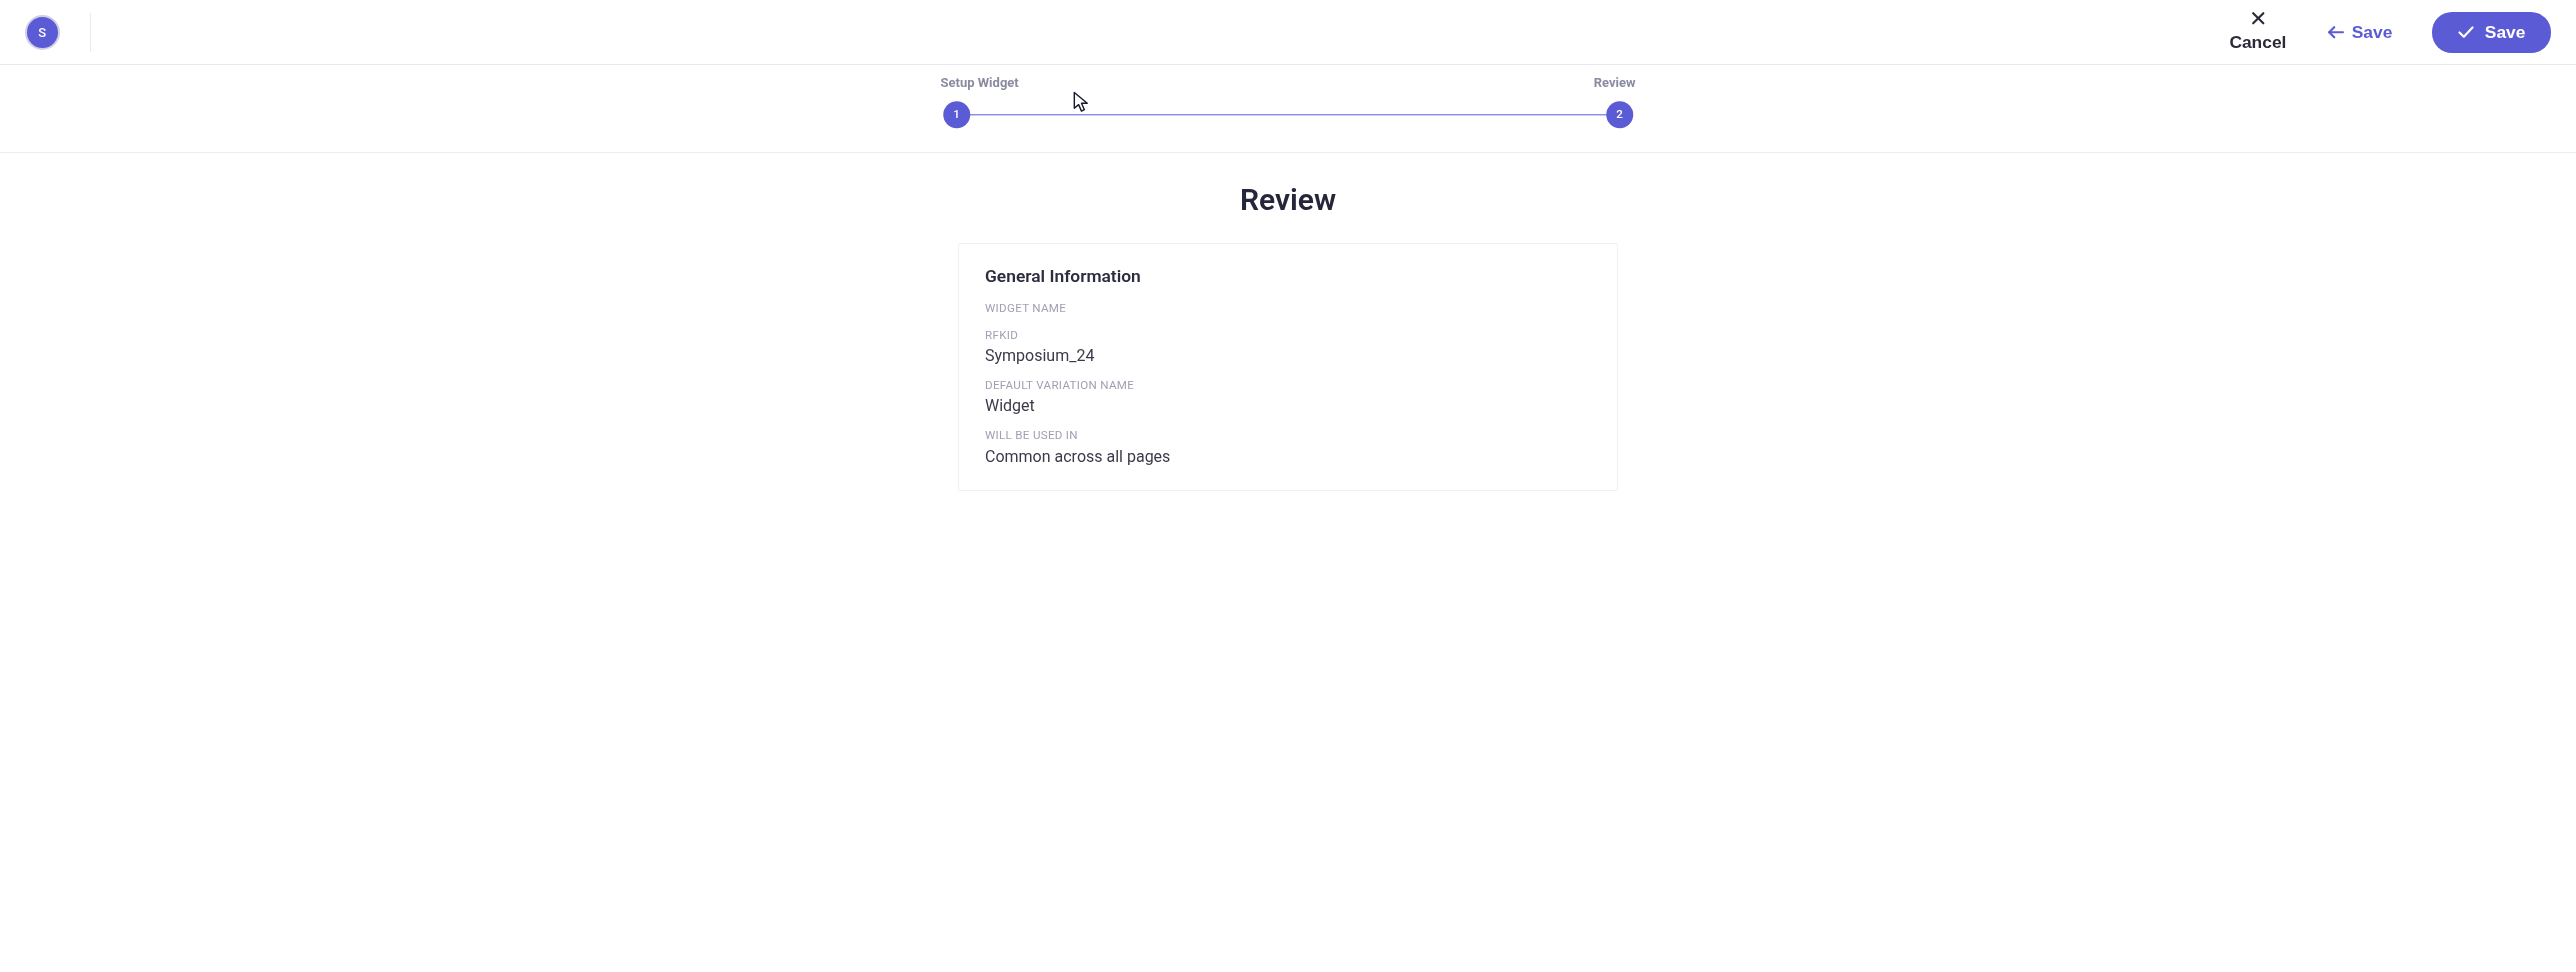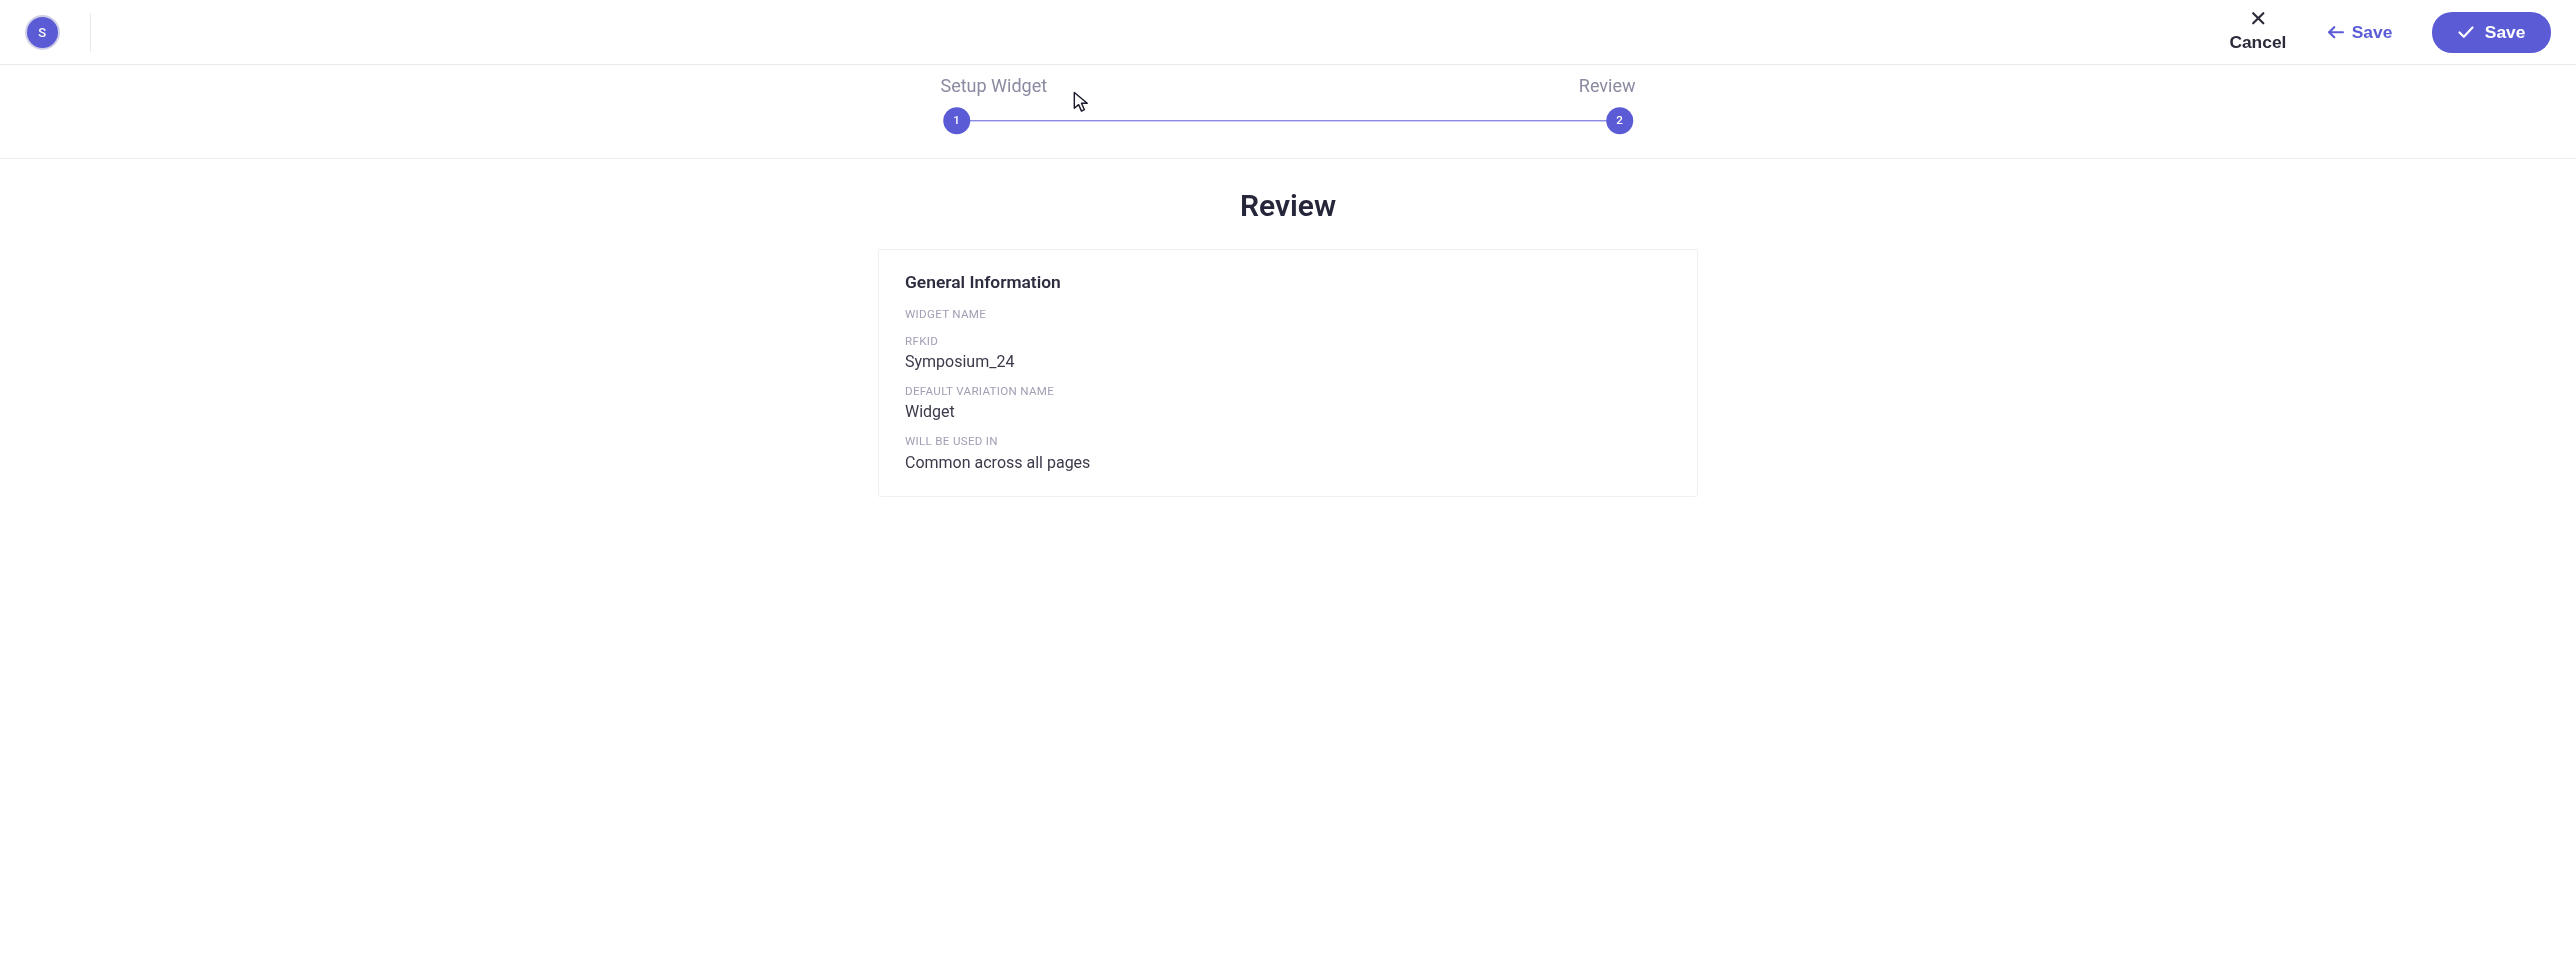"Setup Widget" .step-label { font-size: 18px -> 13px; font-weight: 400 -> 700 }
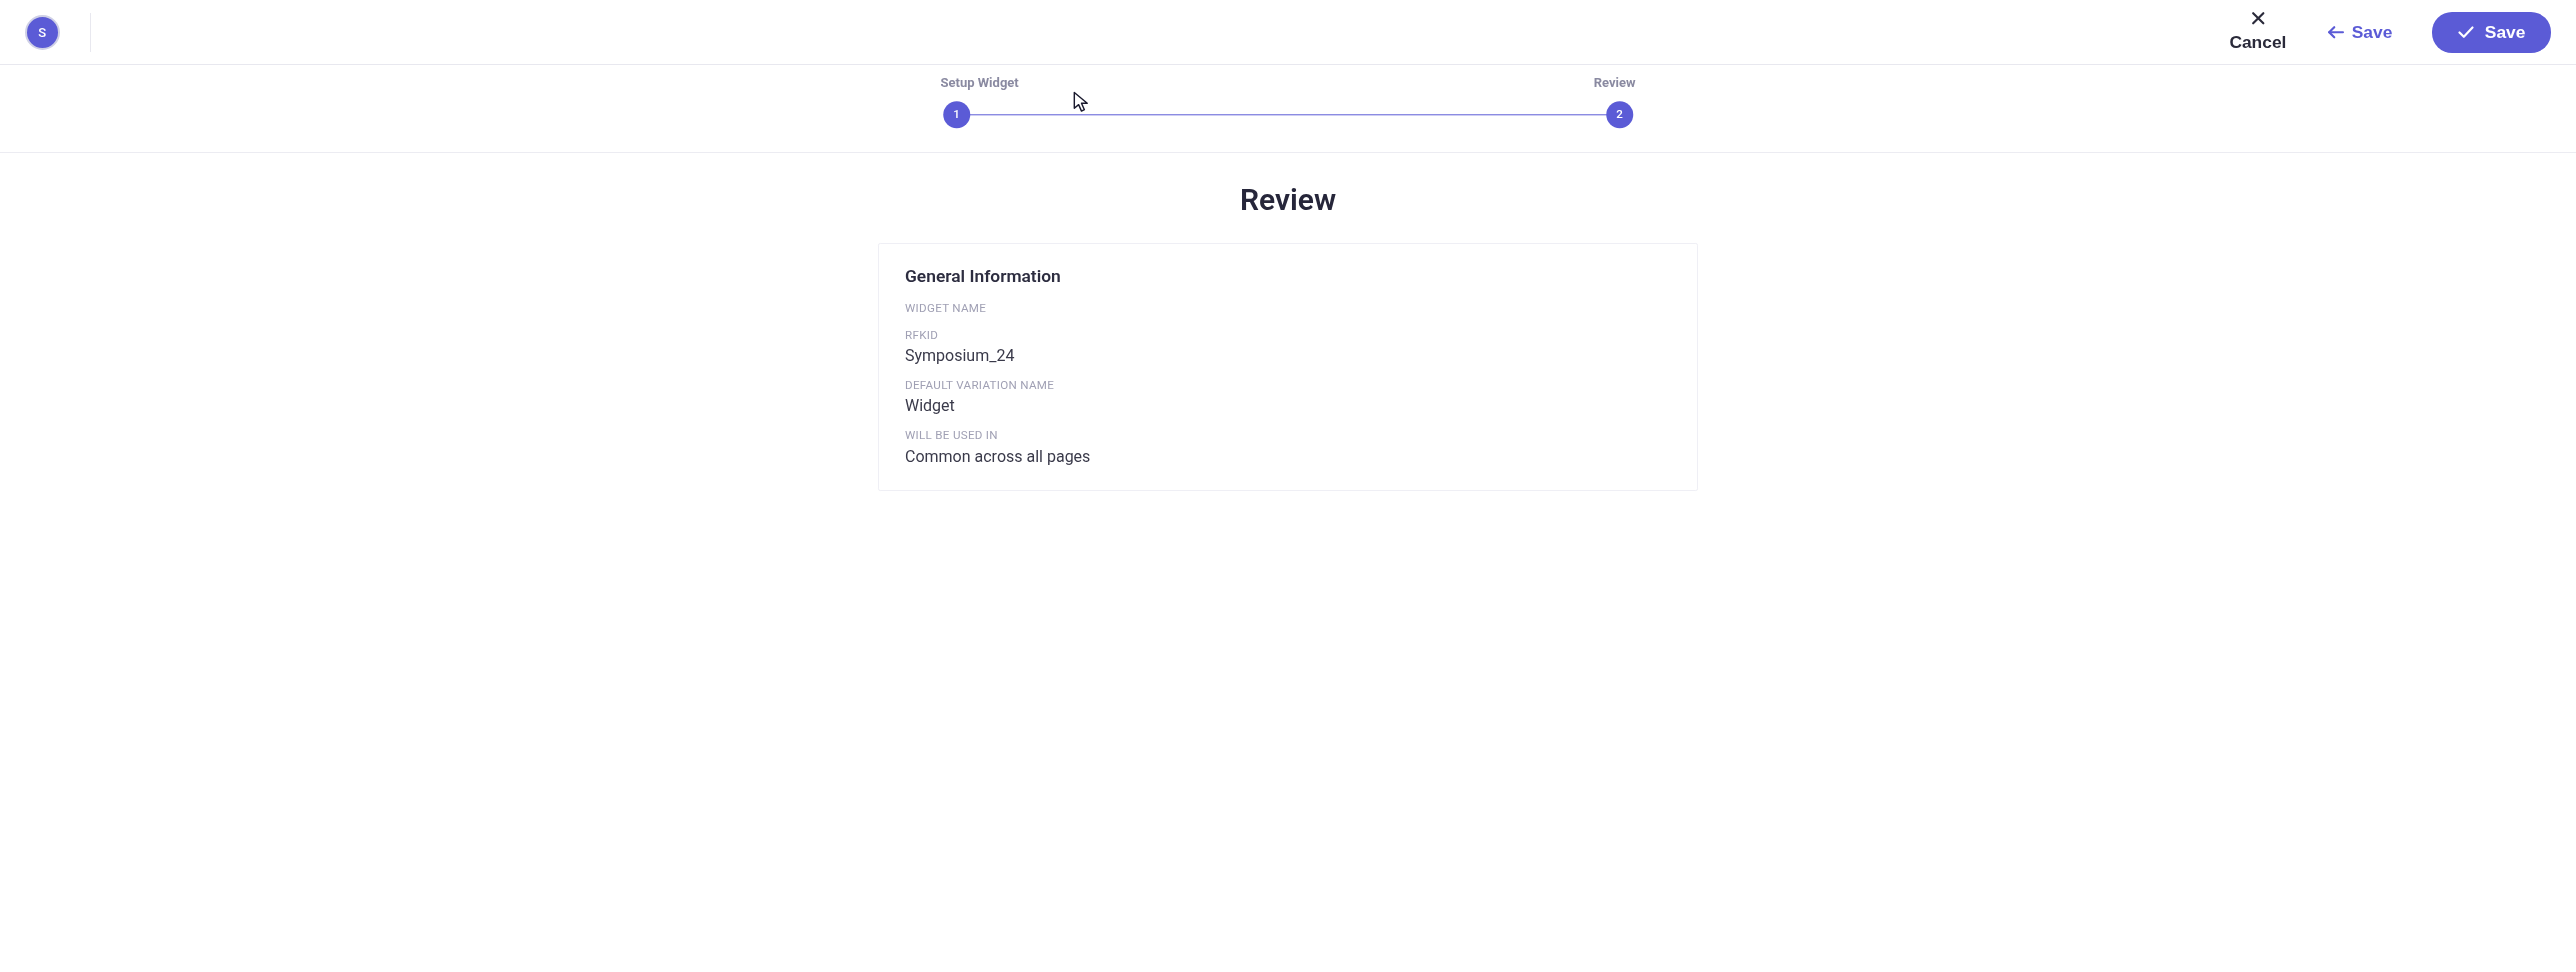"General Information" .card { width: 820px -> 660px }
